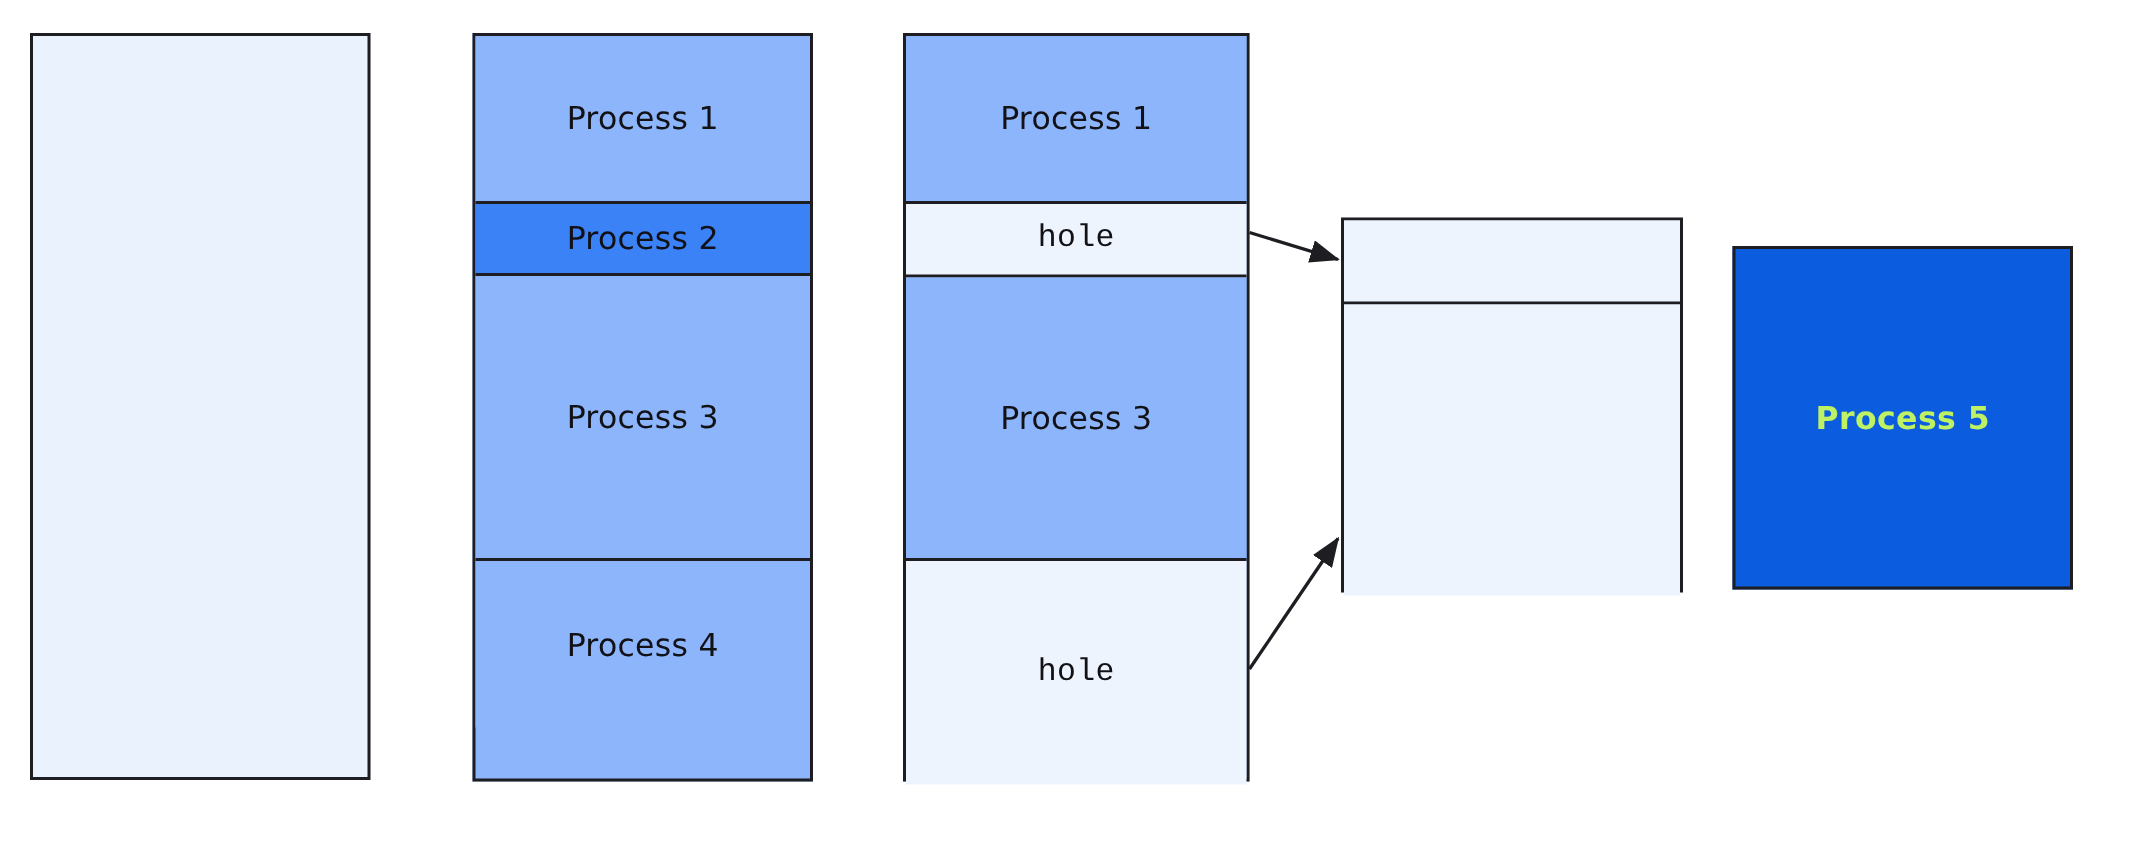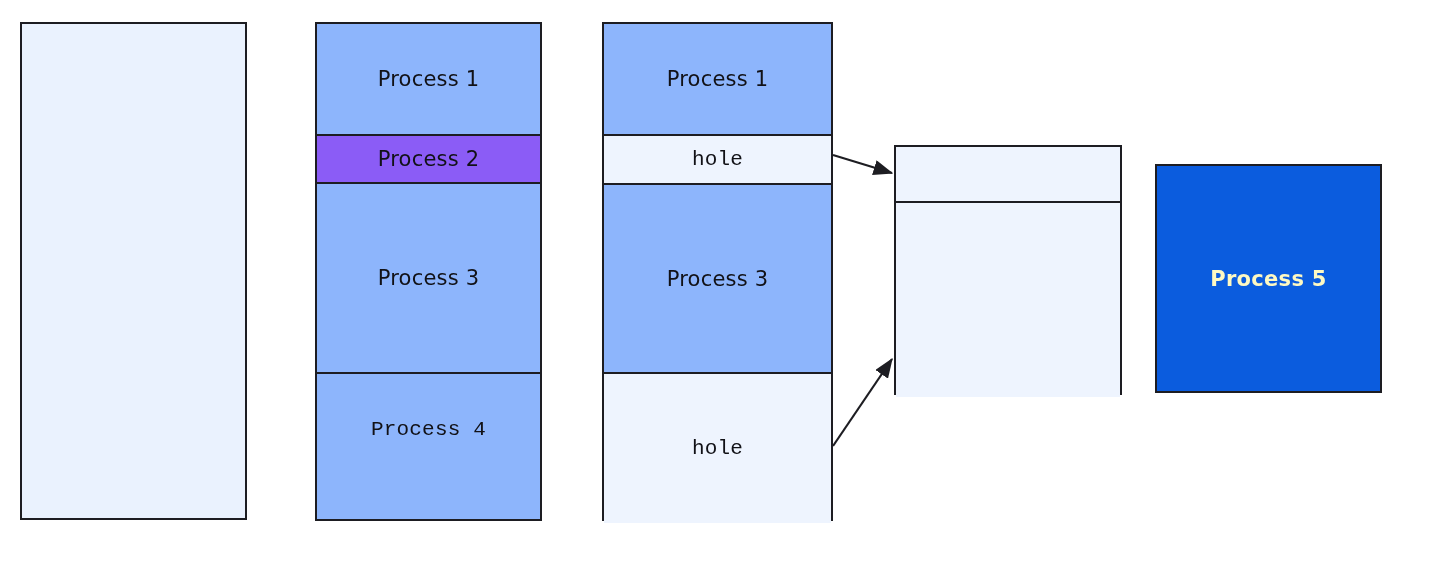"Process 2" div.seg { background: #8b5cf6 -> #3b82f6 }
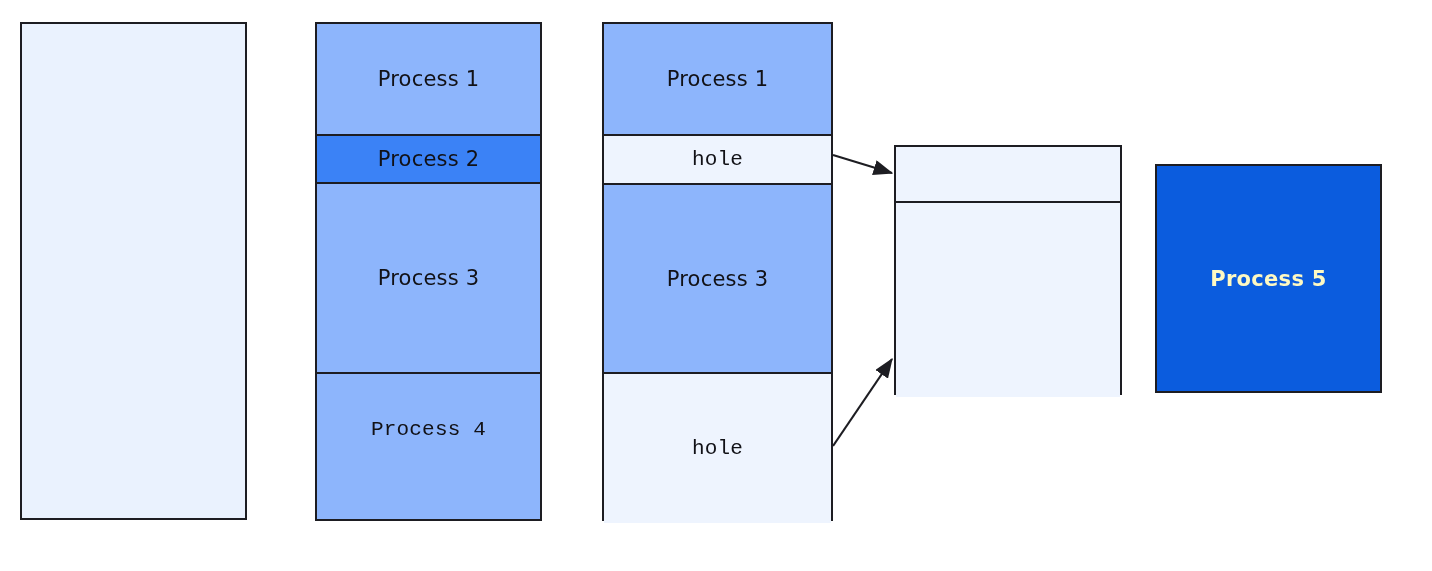"Process 5" span.proc5-label { color: #fef9c3 -> #bef264 }
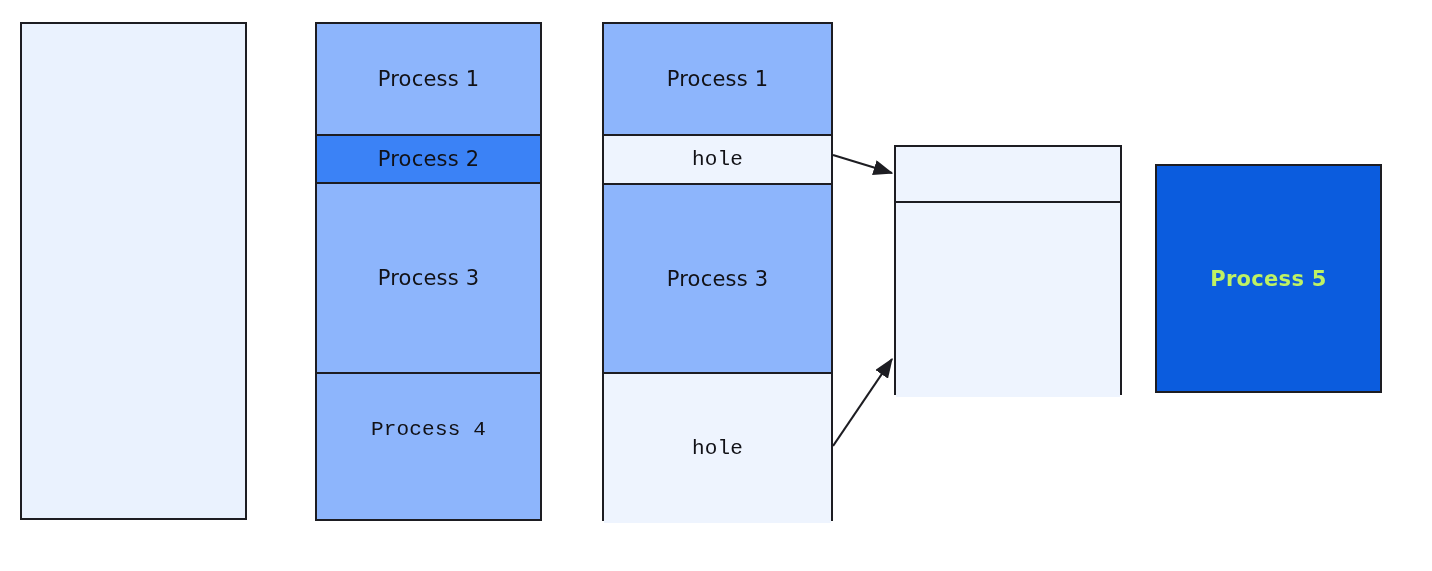"Process 4" div.seg { font-family: Liberation Mono, monospace -> none }
